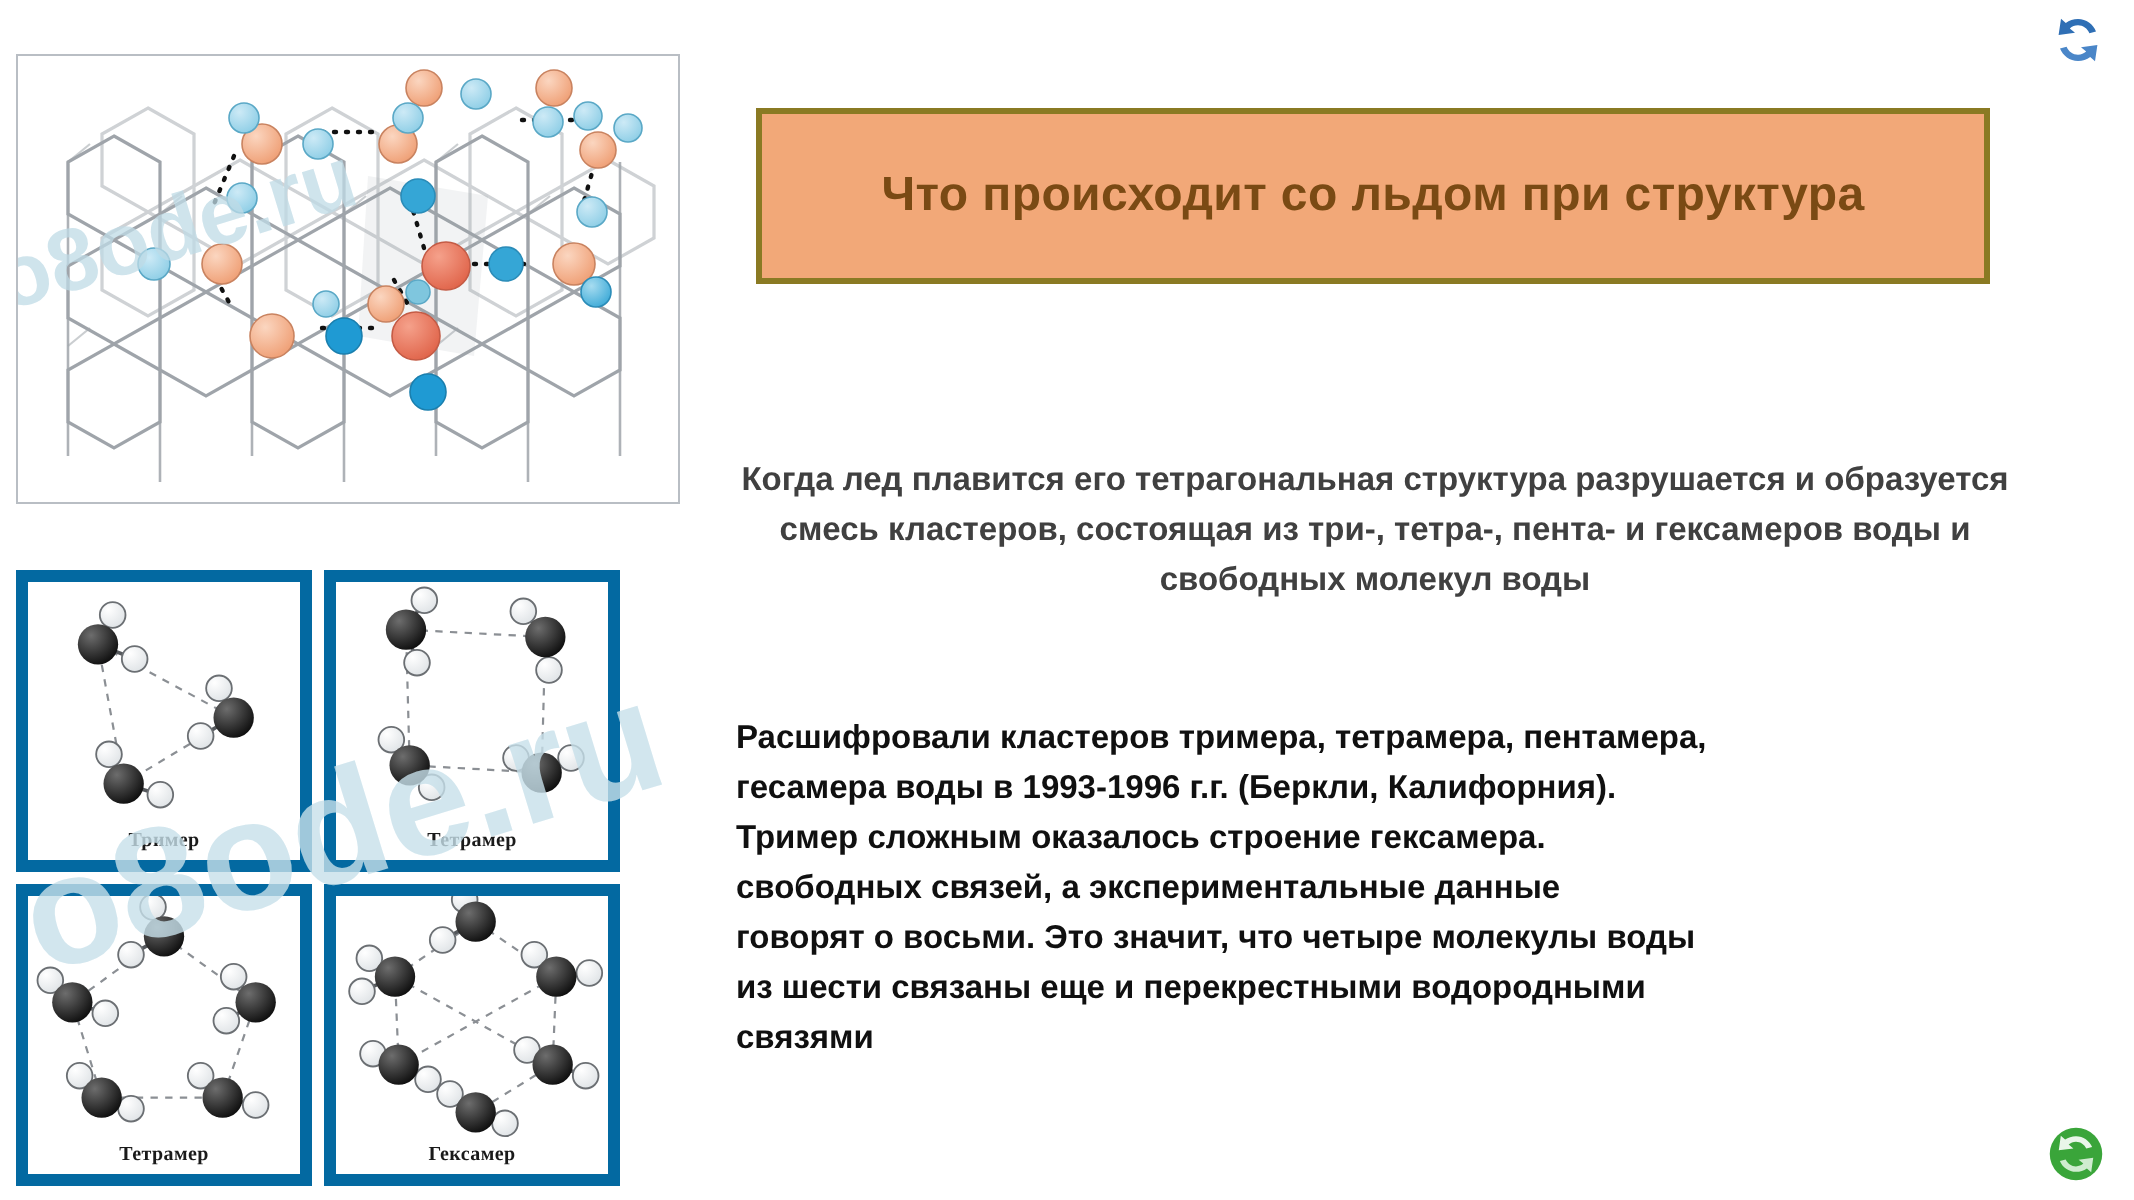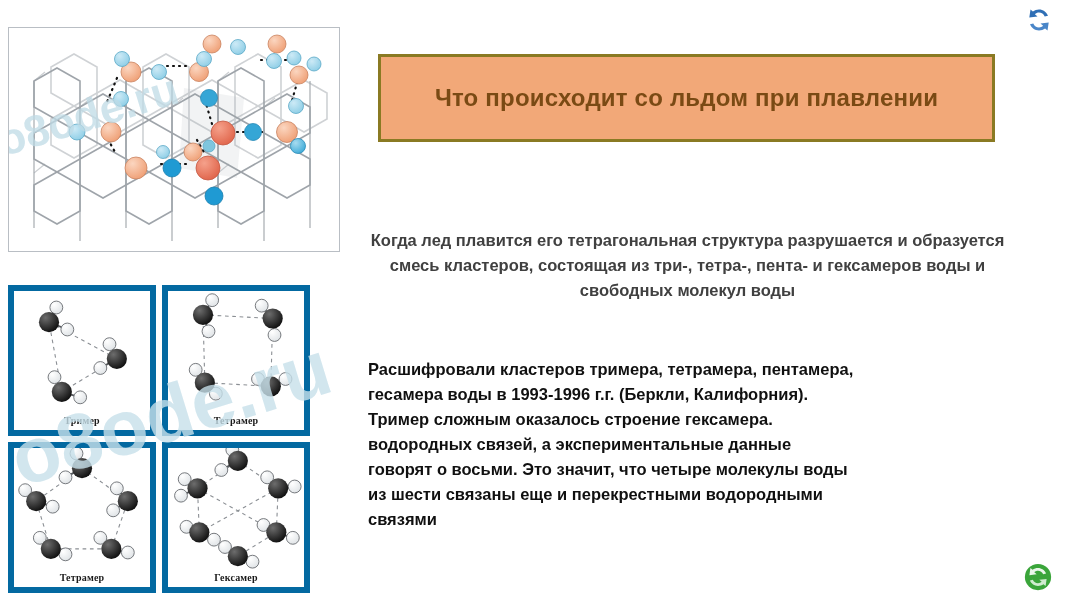"Что происходит со льдом при" div { text: плавлении -> структура }
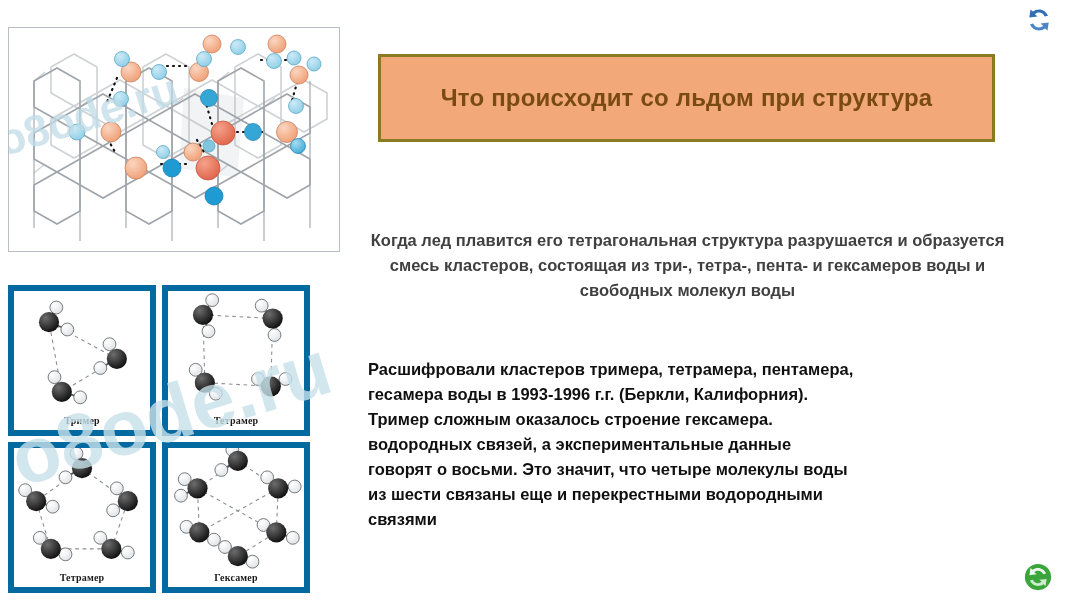"водородных связей, а экспериментальные" span.ln { text: водородных -> свободных }
